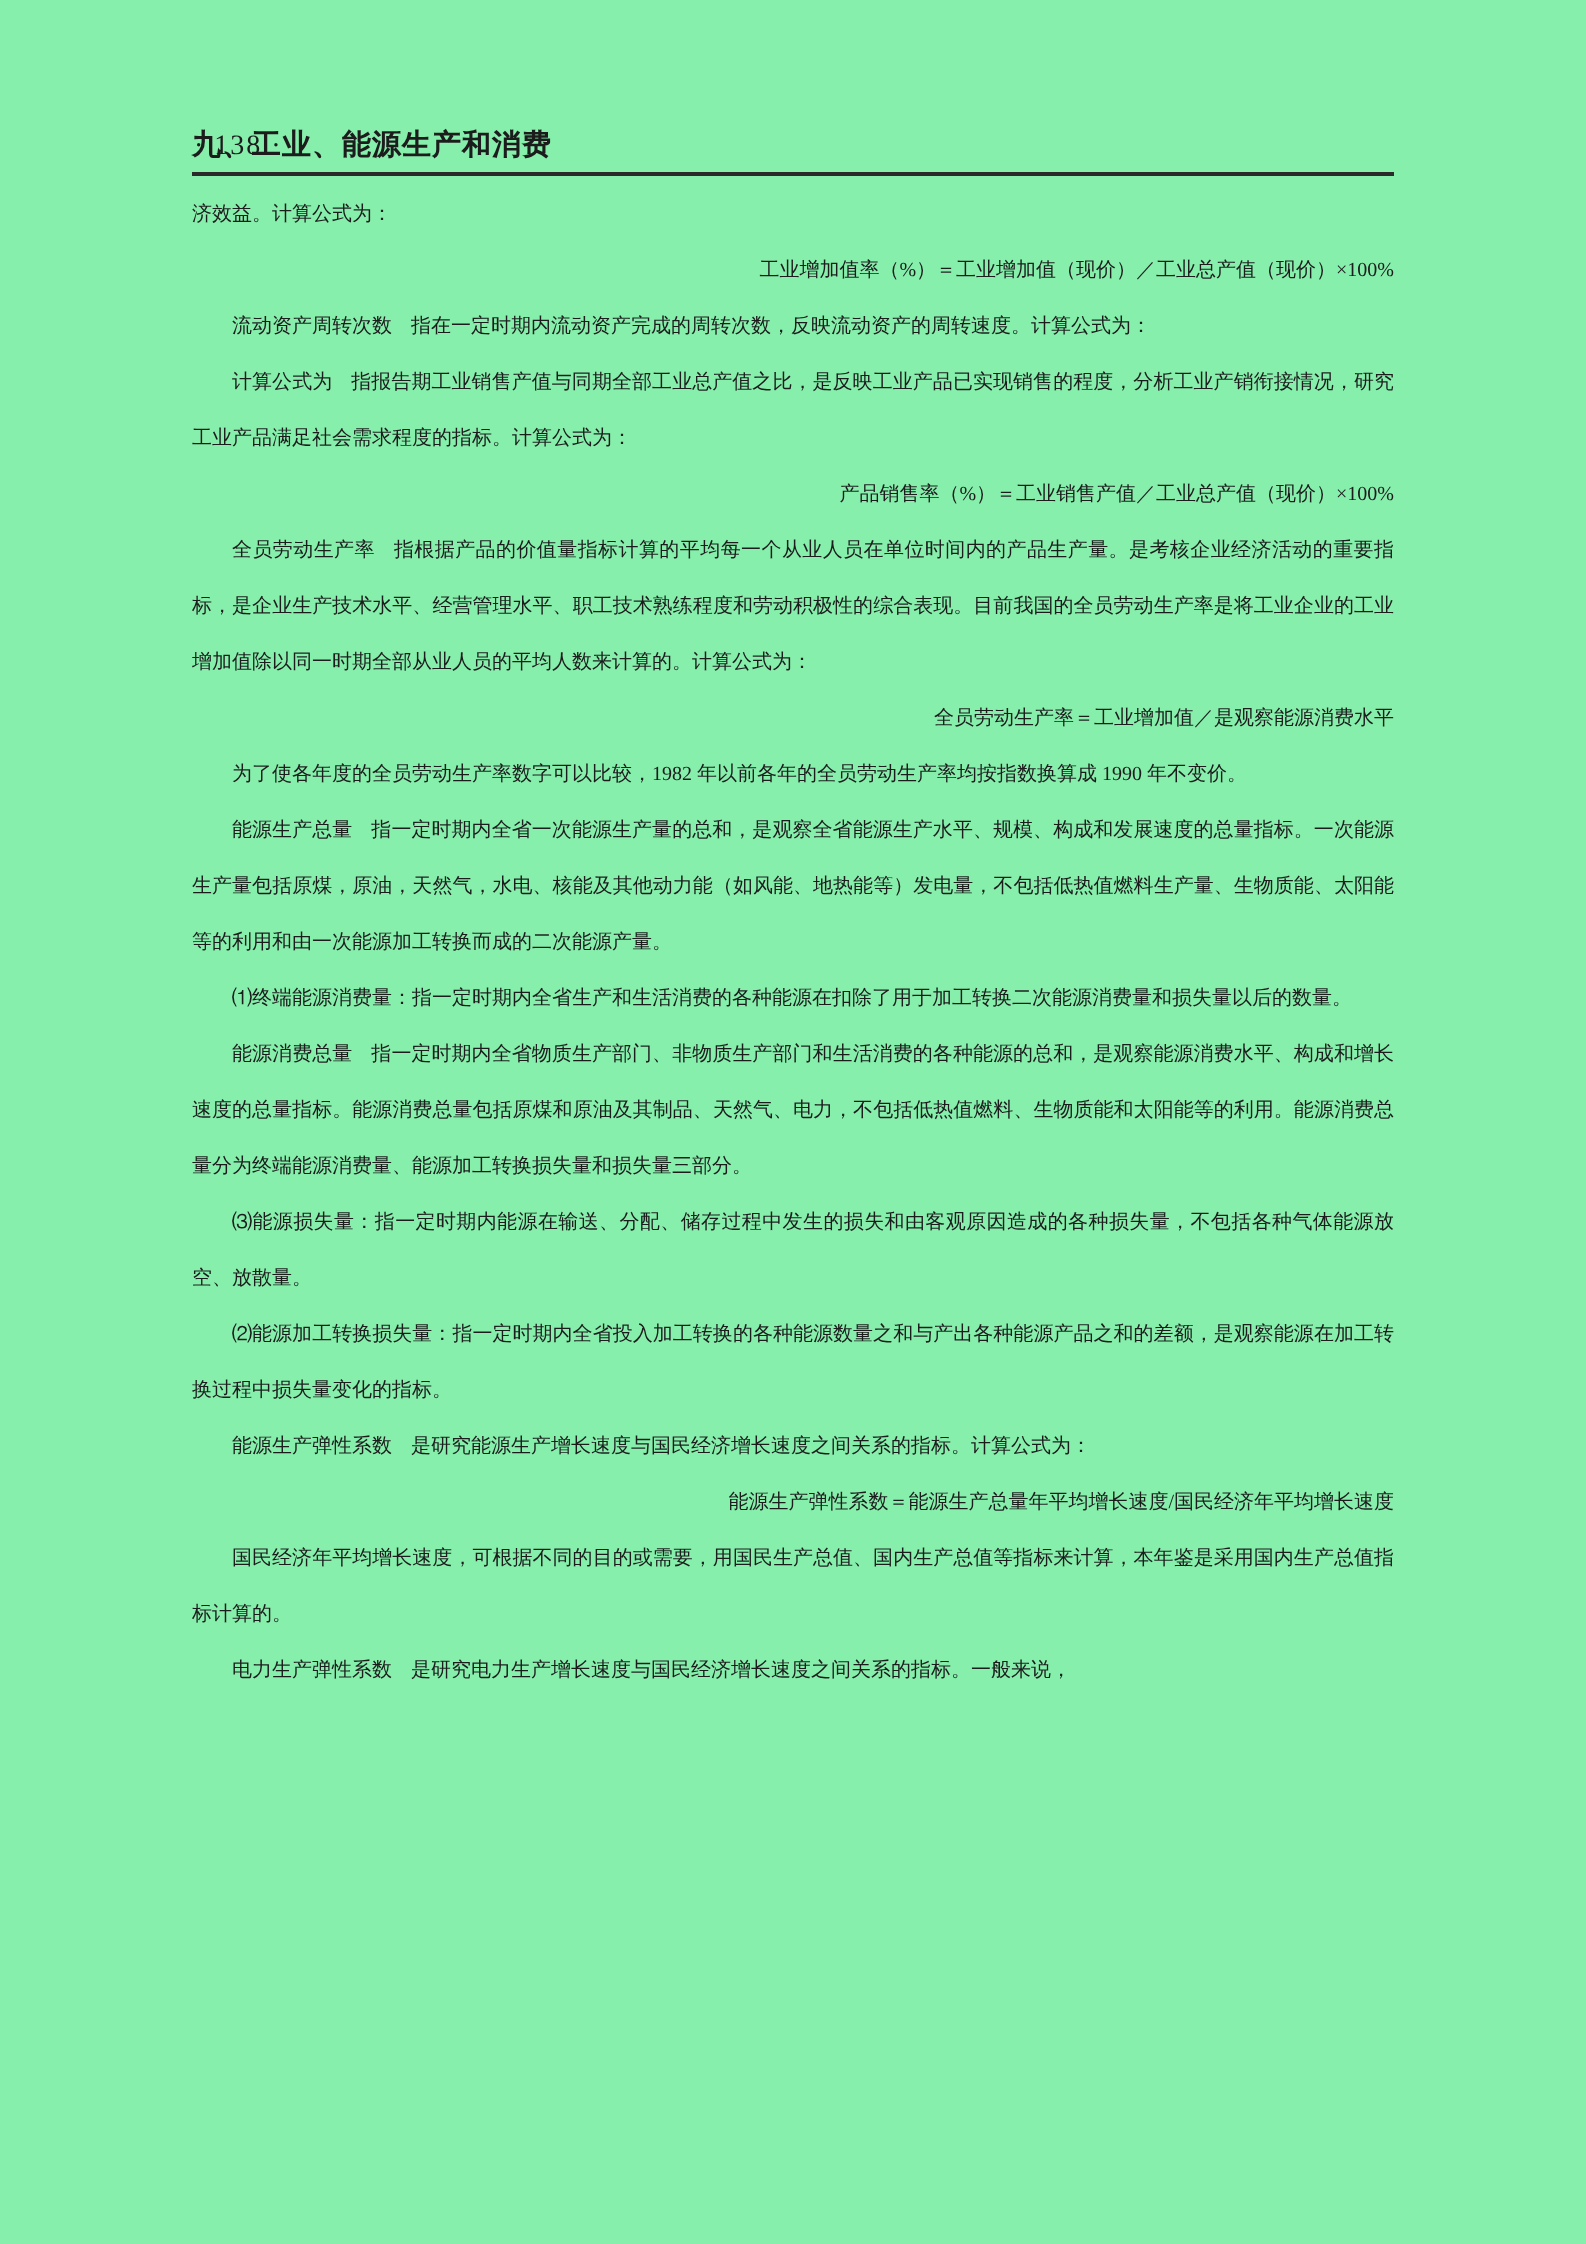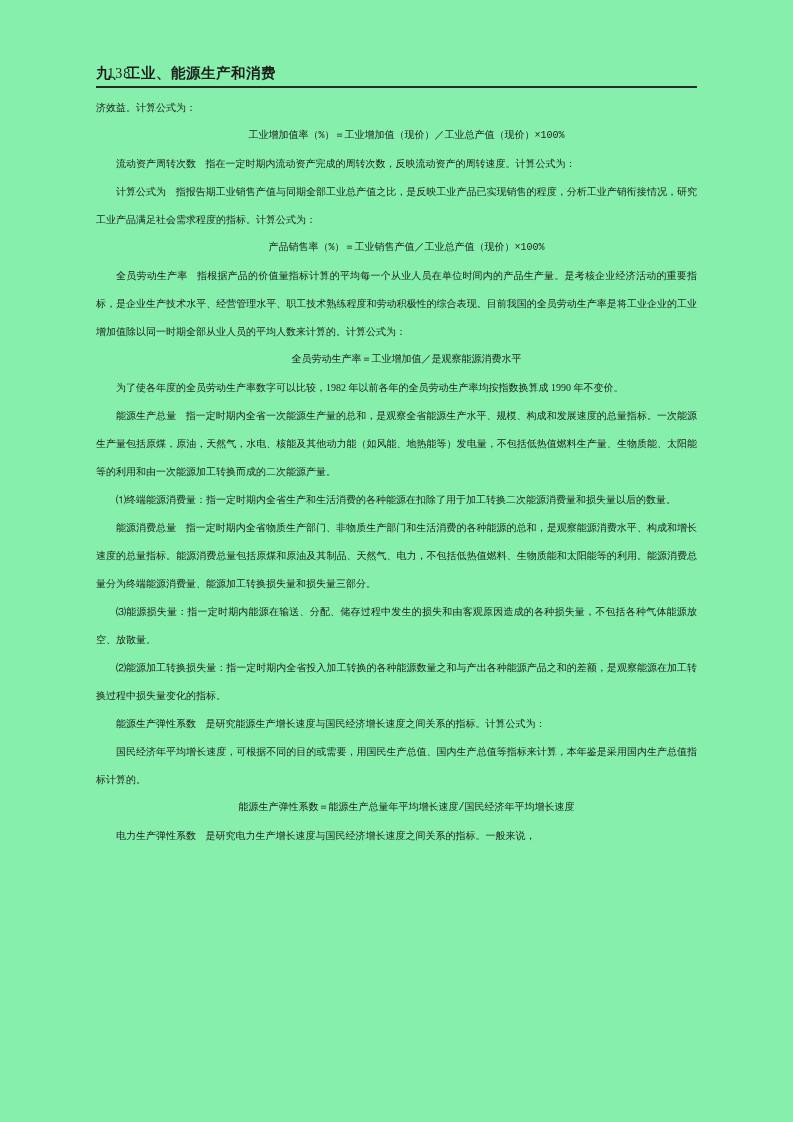"工业增加值率（%）＝工业增加值（现价）／工业总产值（现价）×100%" p.formula { font-family: Liberation Mono, monospace -> none; text-align: center -> right }
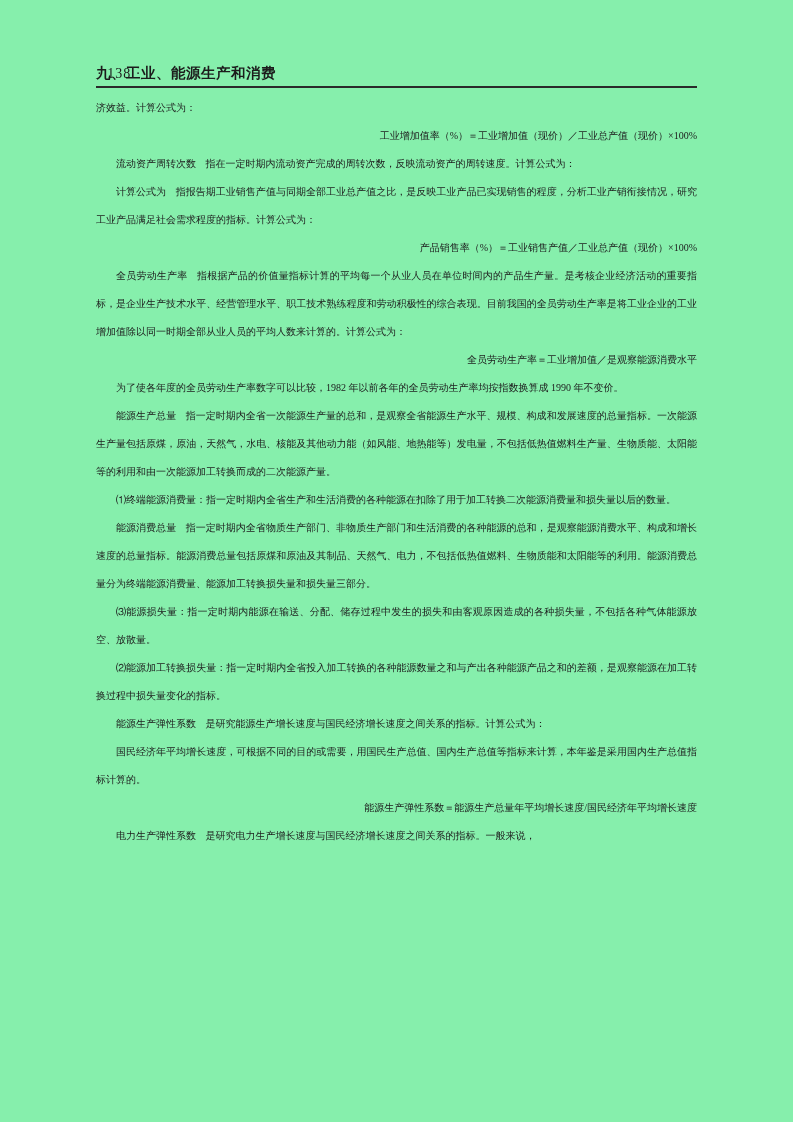"国民经济年平均增长速度，可根据不同的目的或需要，用国民生产总值、国内生产总值等指" p.para { order: before "能源生产弹性系数＝能源生产总量年平均增长速度/国民经济年平均增长速度" -> after "能源生产弹性系数＝能源生产总量年平均增长速度/国民经济年平均增长速度" }
